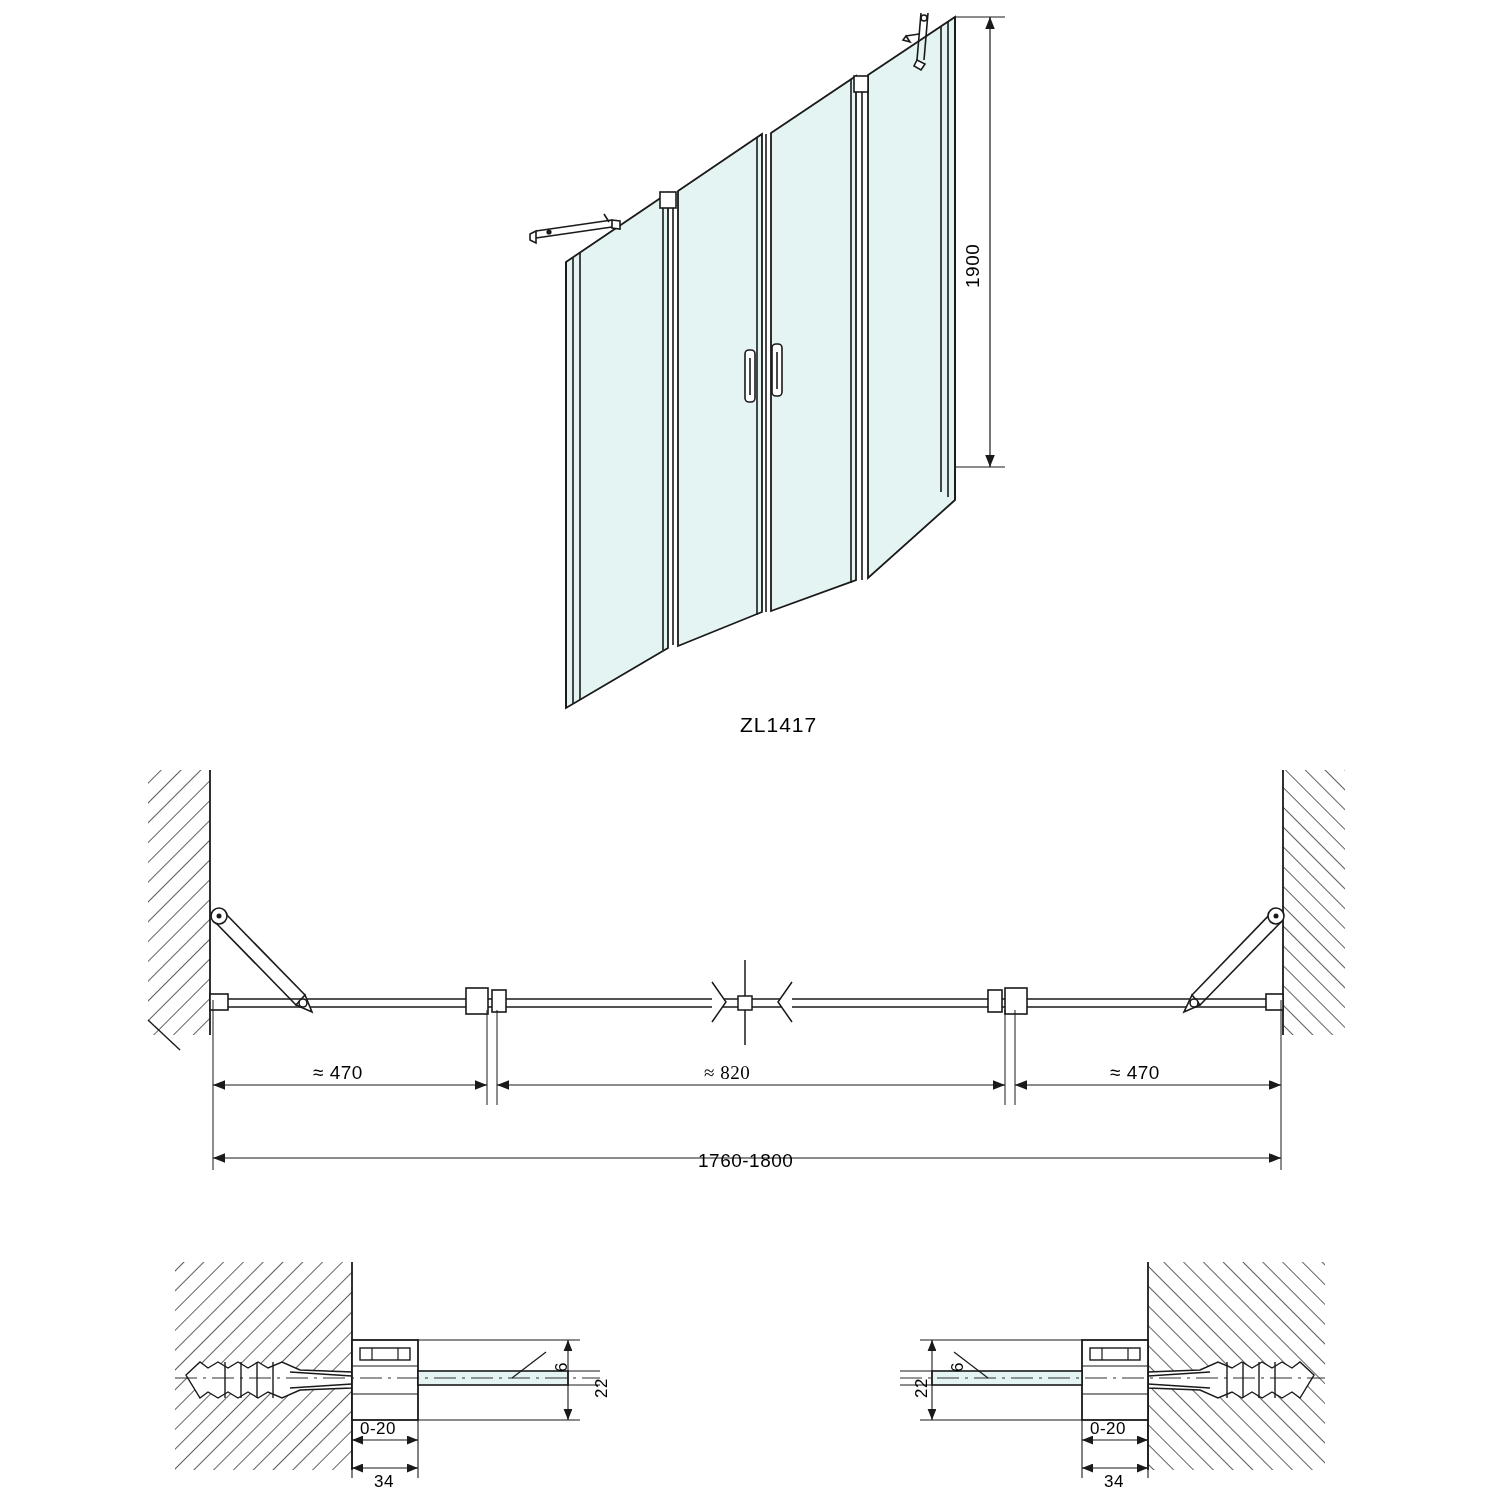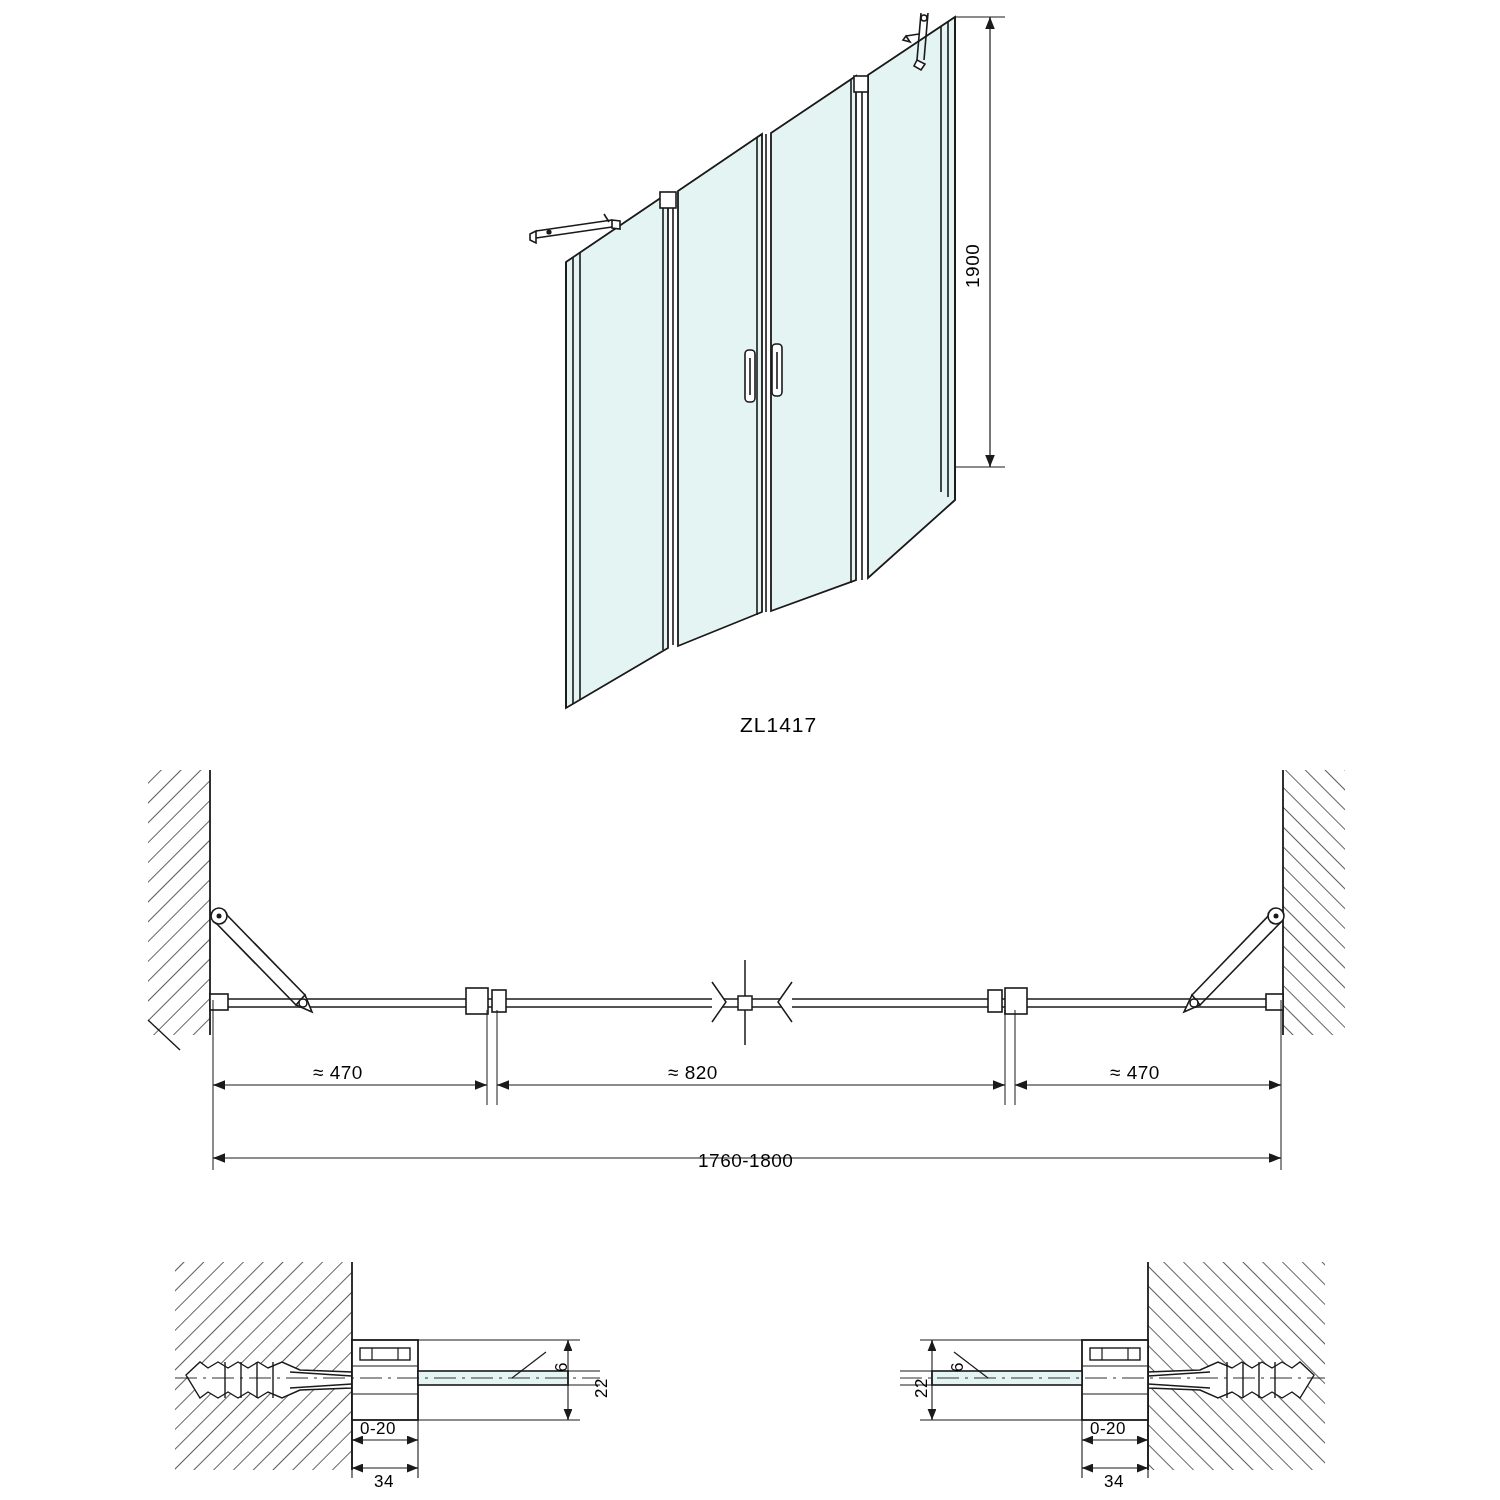"≈ 820" div.lbl { font-family: none -> Liberation Serif, serif; left: 668px -> 704px }
